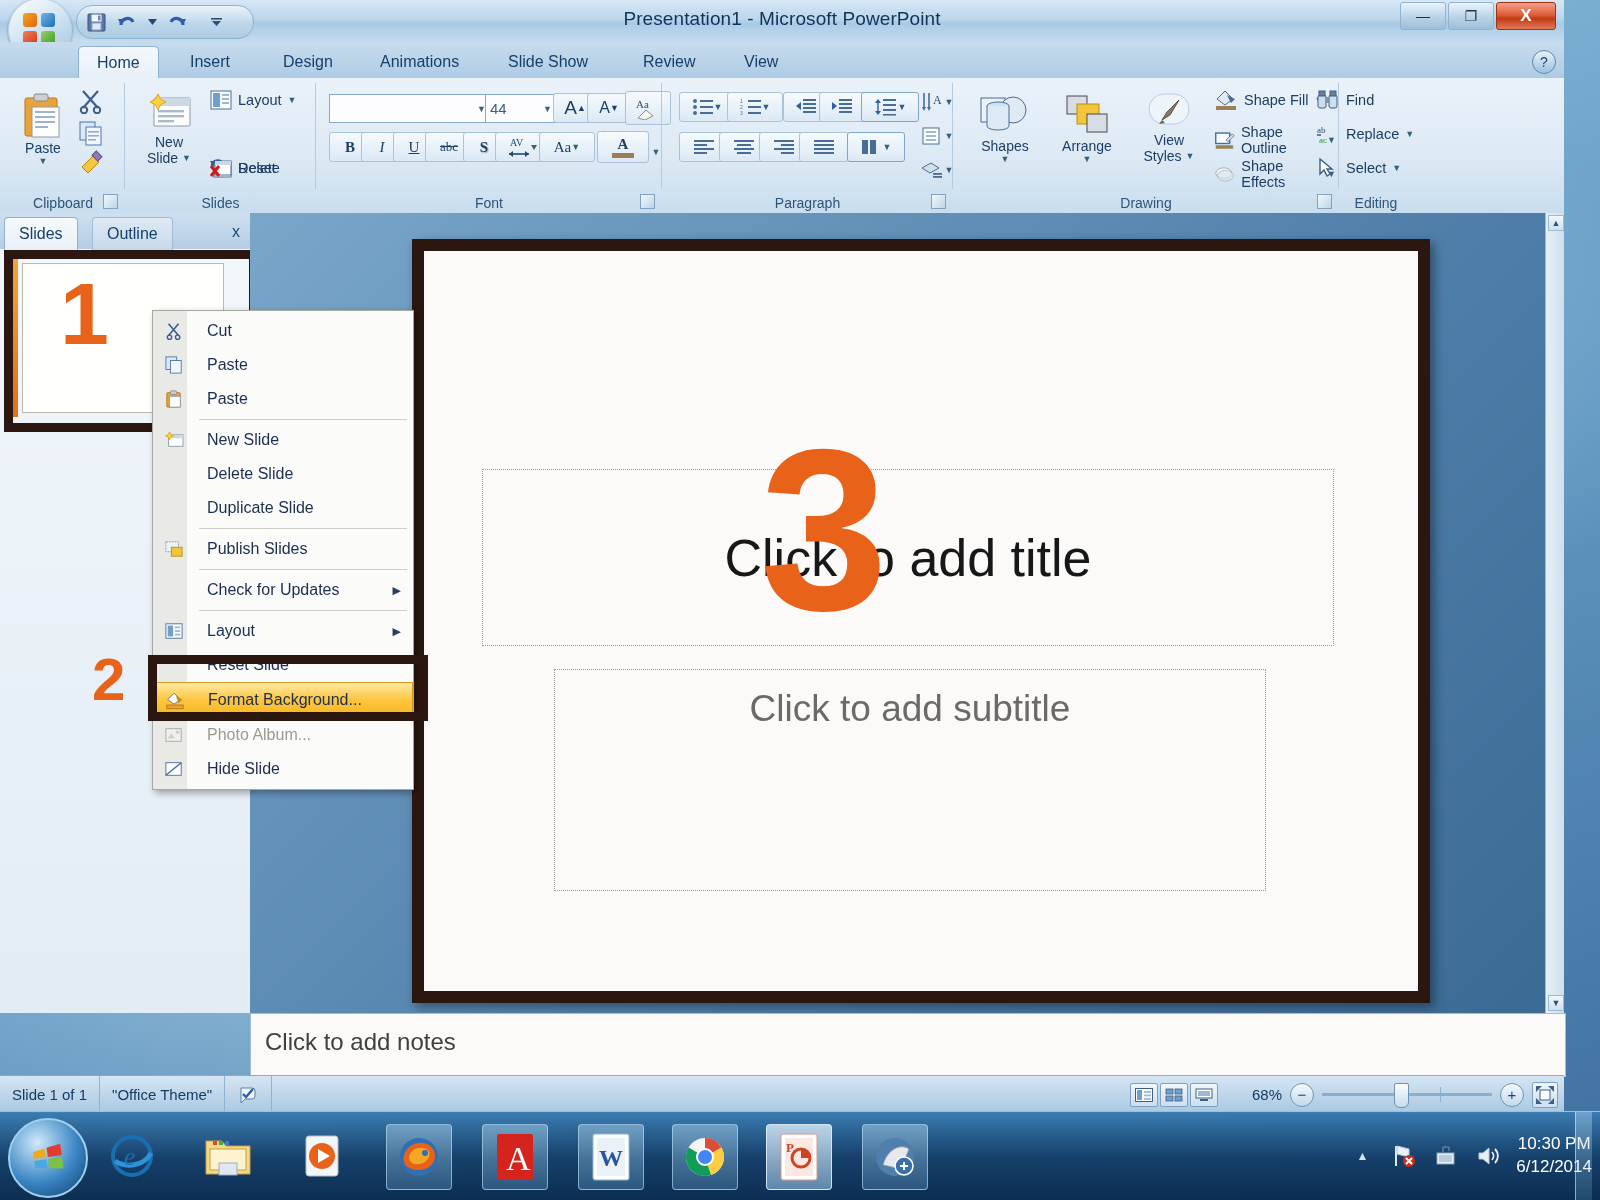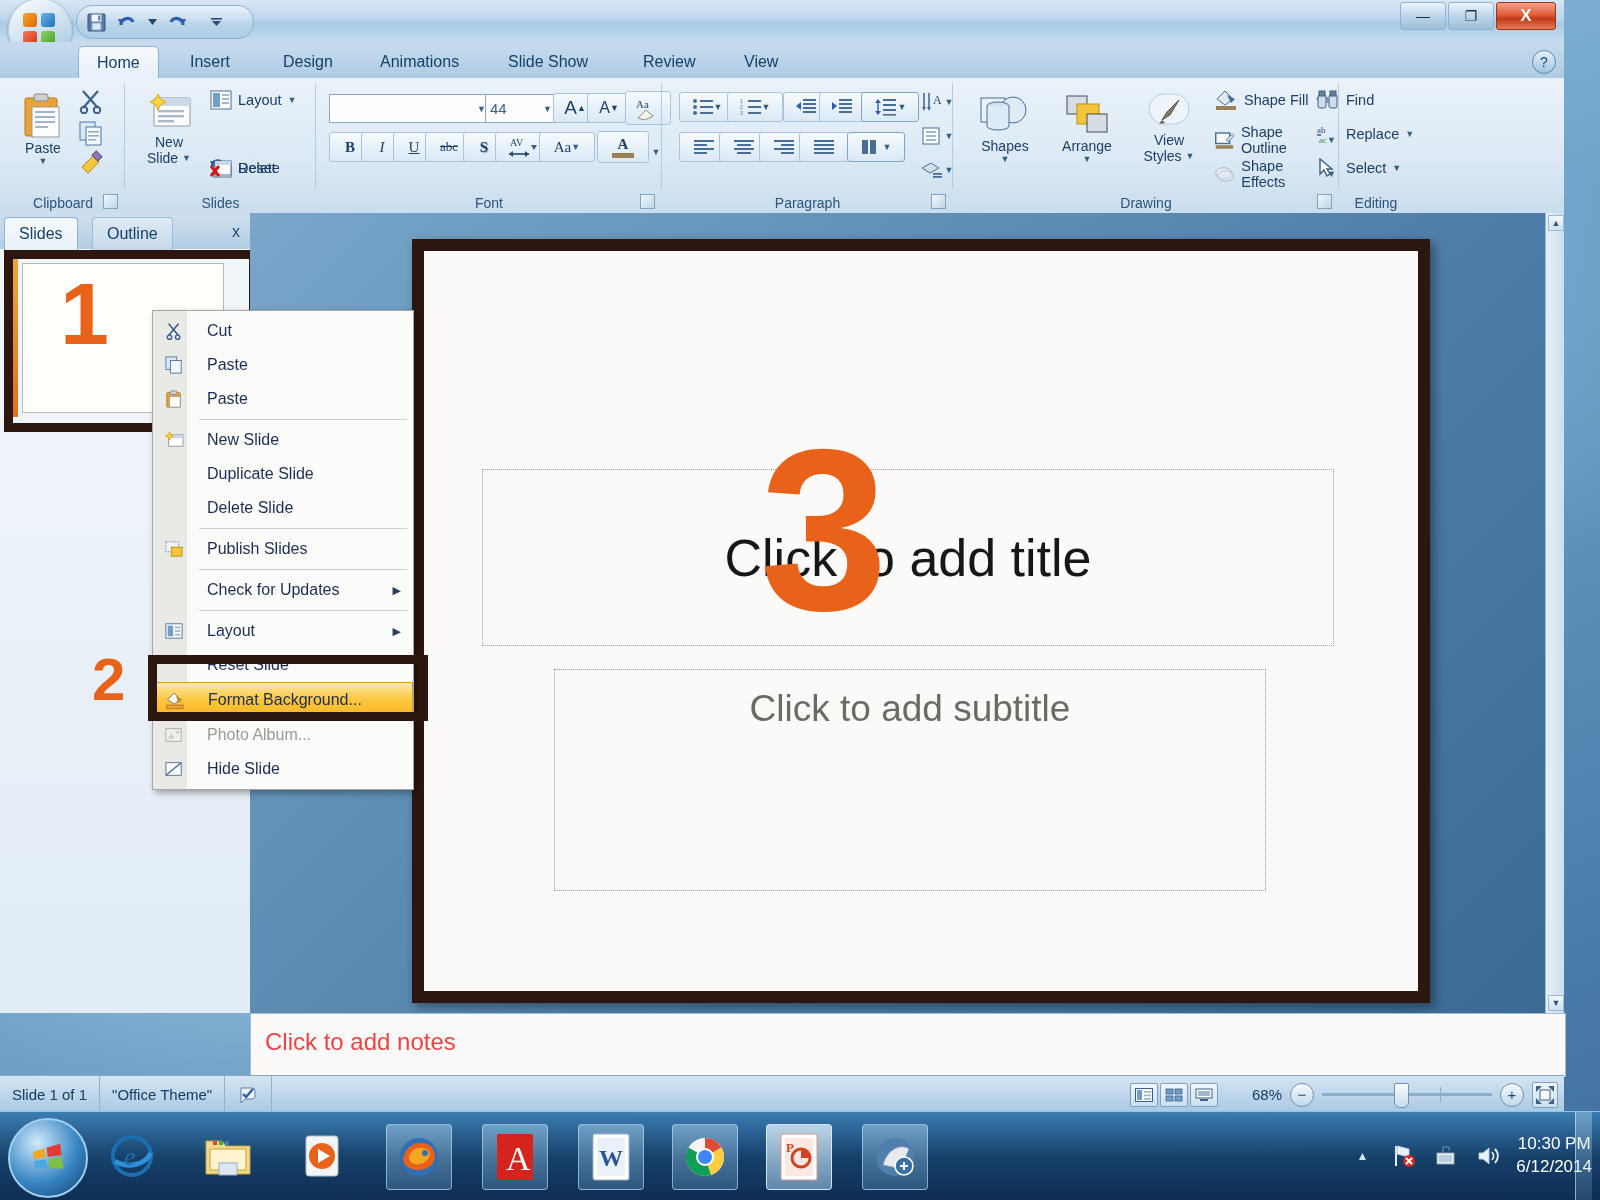"Presentation1 - Microsoft PowerPoint" div.title { html: none -> <div>Presentation1 - Microsoft PowerPoint</div> }
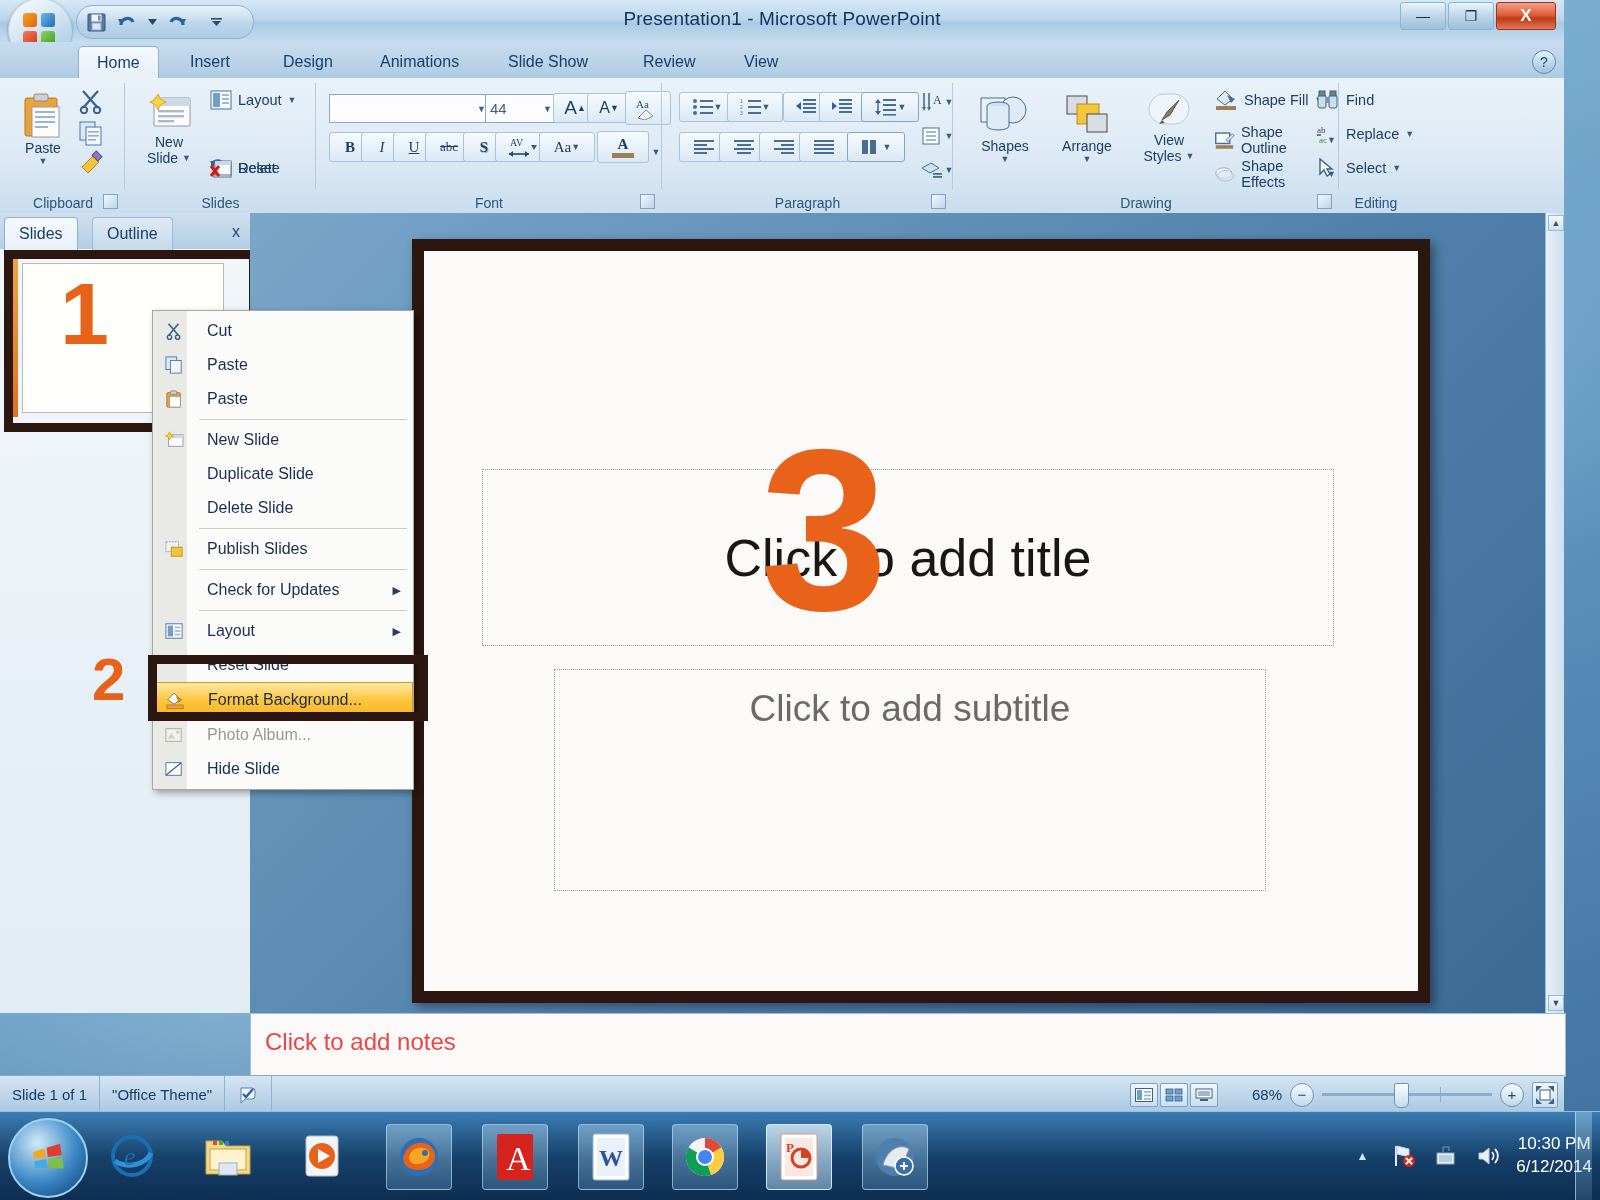"Duplicate Slide" div.citem { order: before "Delete Slide" -> after "Delete Slide" }
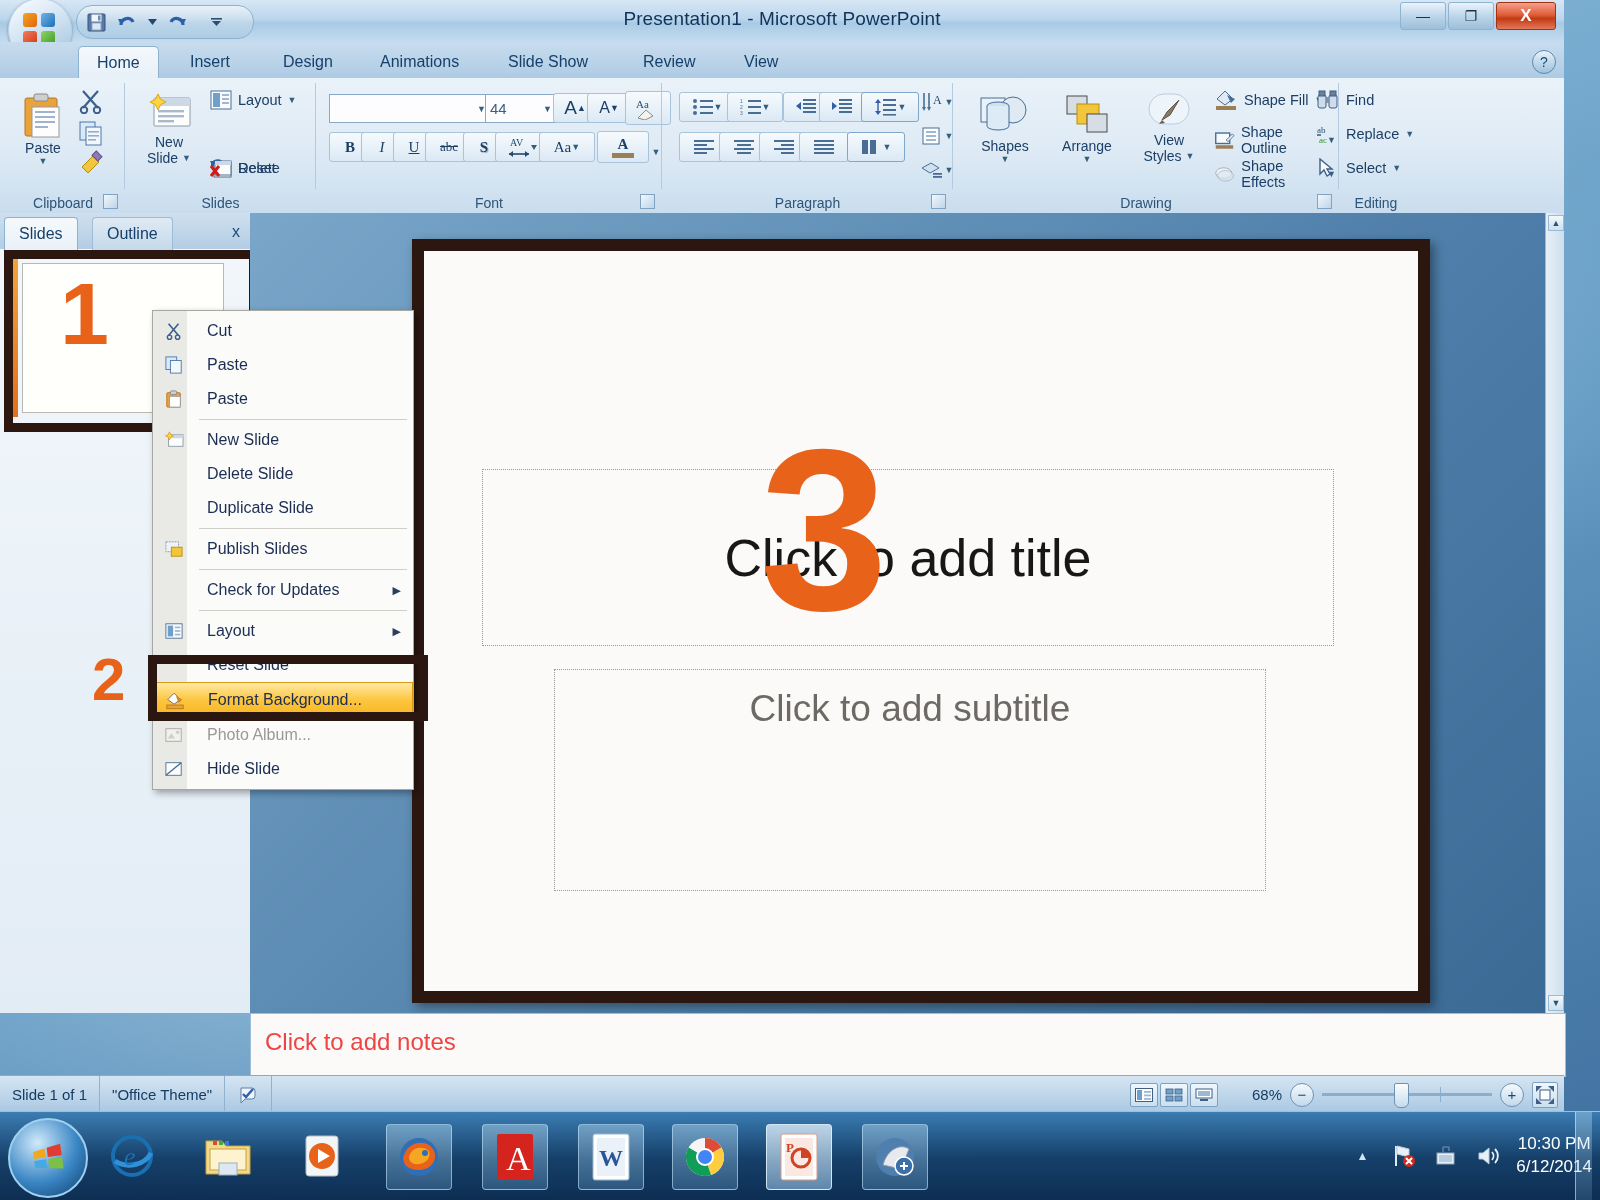"Click to add notes" #notespane span { color: #ef4444 -> #404040 }
